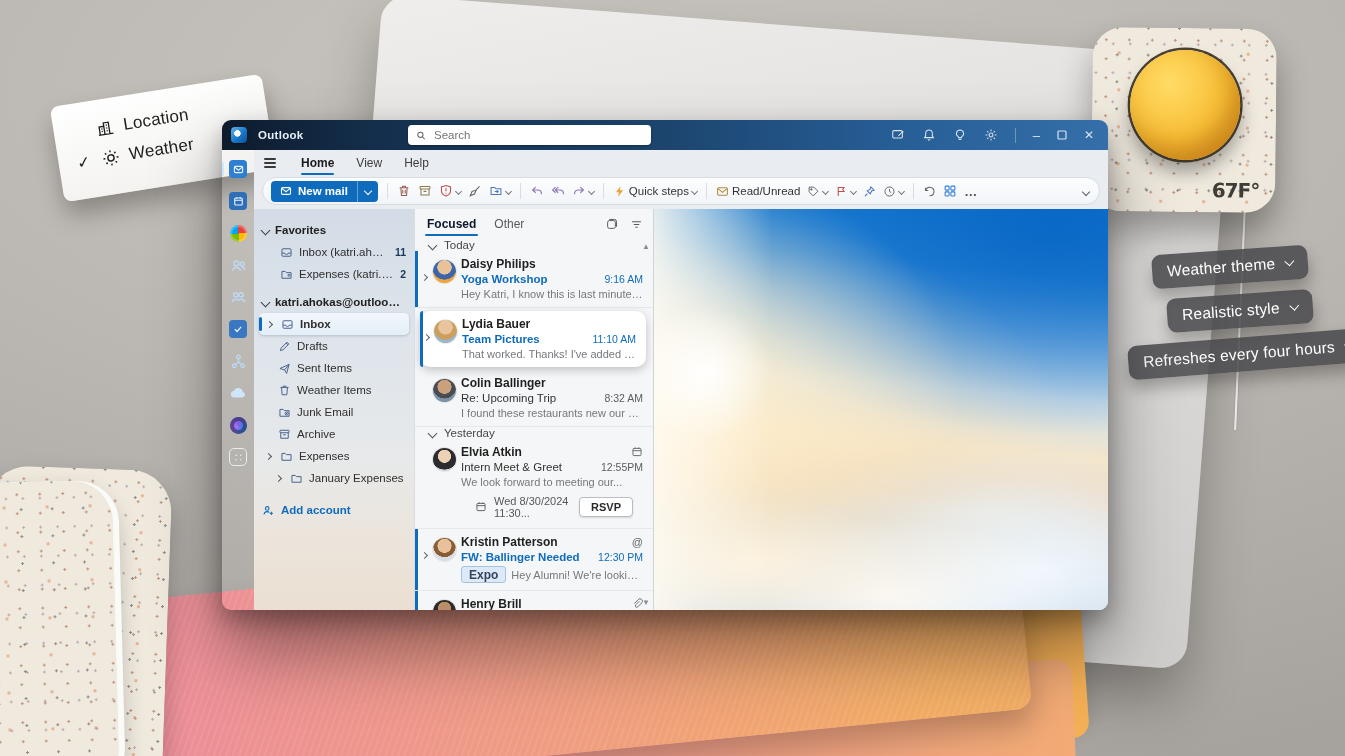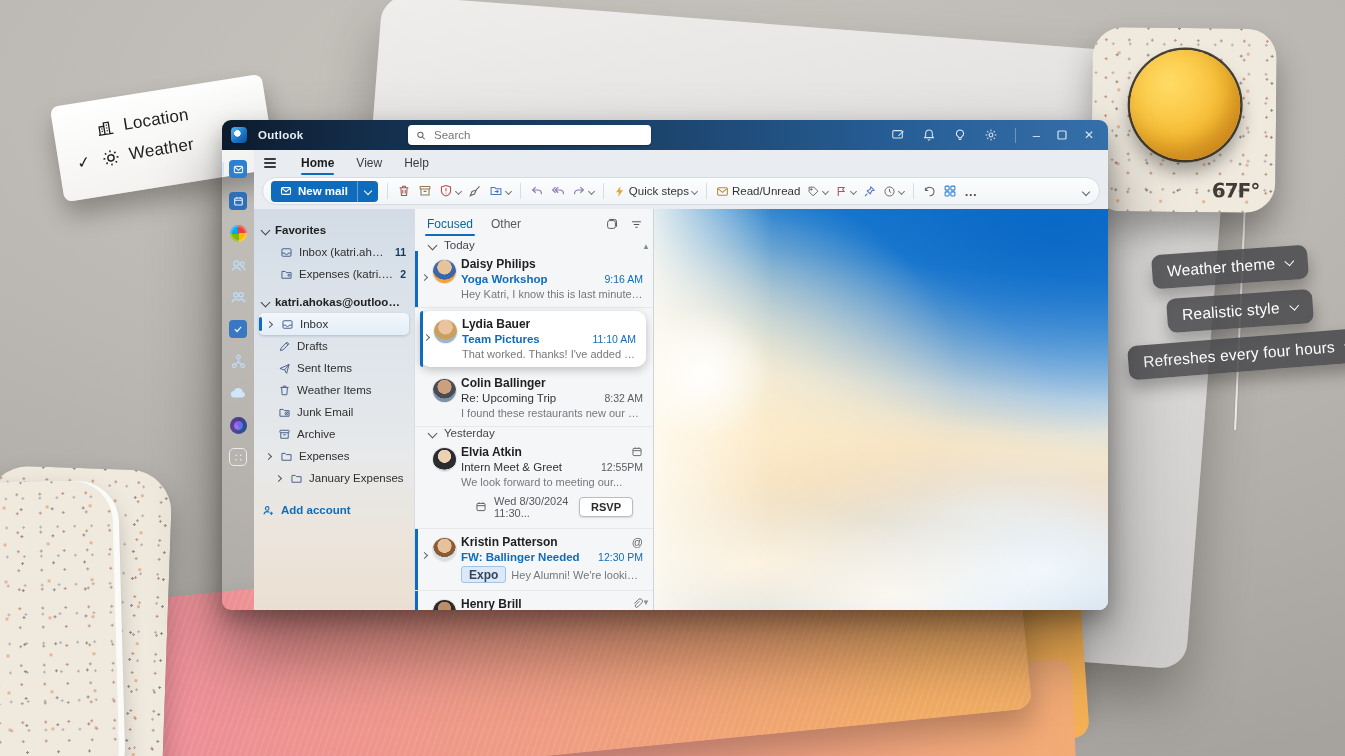"Focused" .mltab.active { color: #0369a1 -> #0f172a; font-weight: 400 -> 700 }
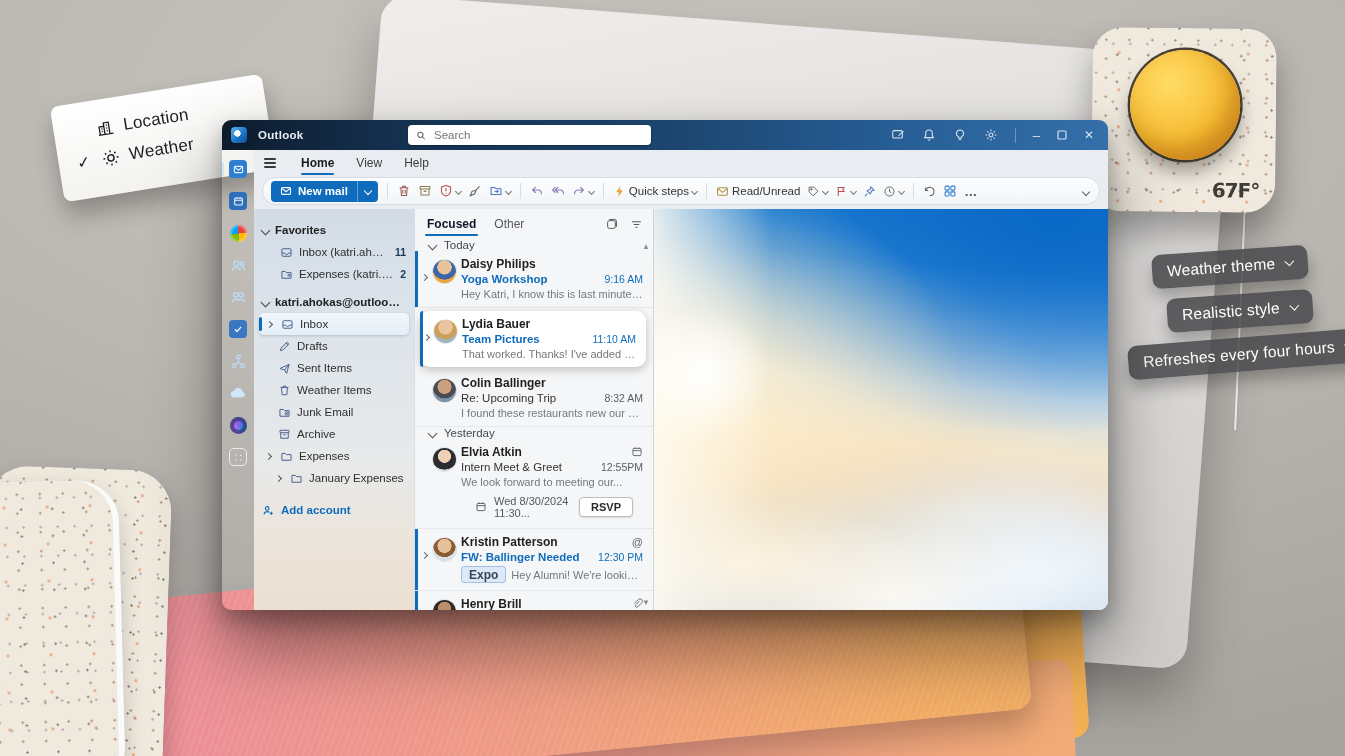"Inbox" .fsel { font-weight: 400 -> 700 }
